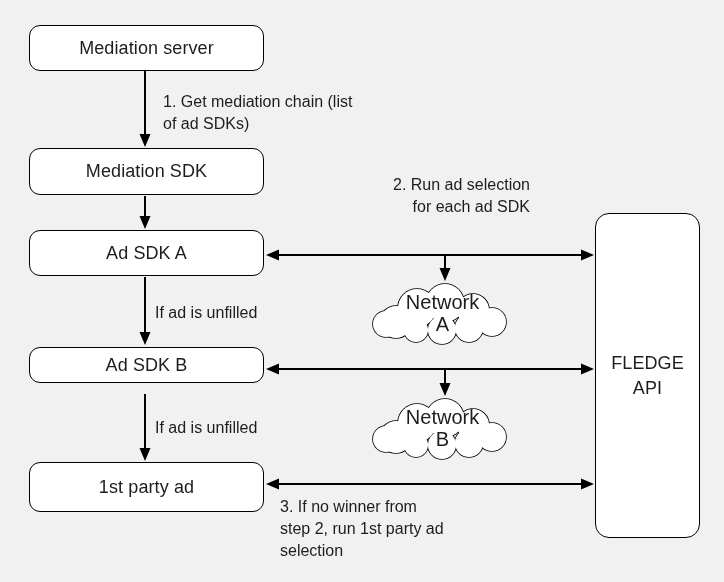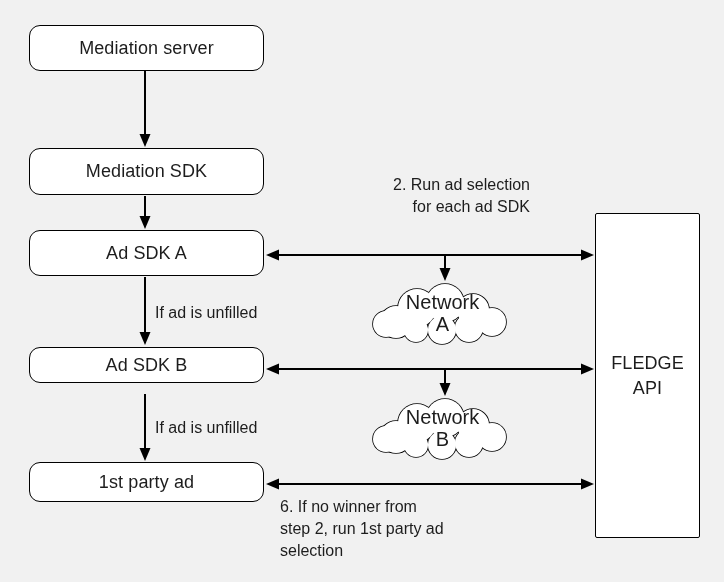"1. Get mediation chain (list" div.ann { html: none -> <div>1. Get mediation chain (list of ad SDKs)</div> }
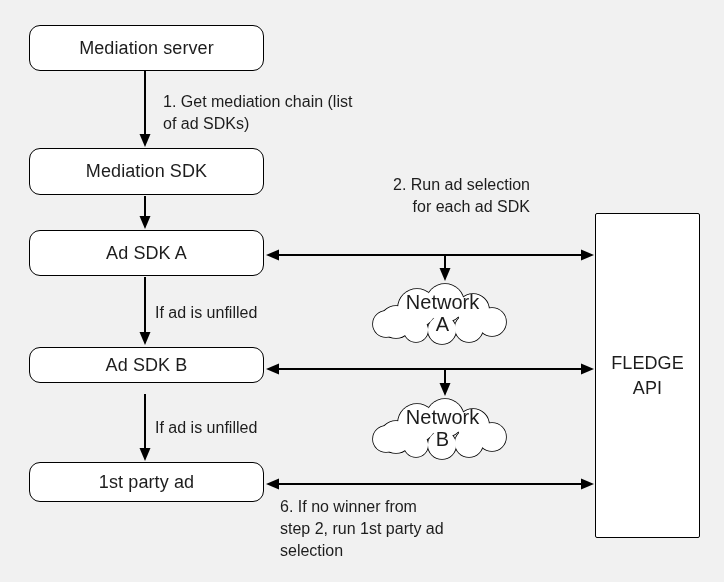"FLEDGE" .node--fledge { border-radius: 2px -> 14px }
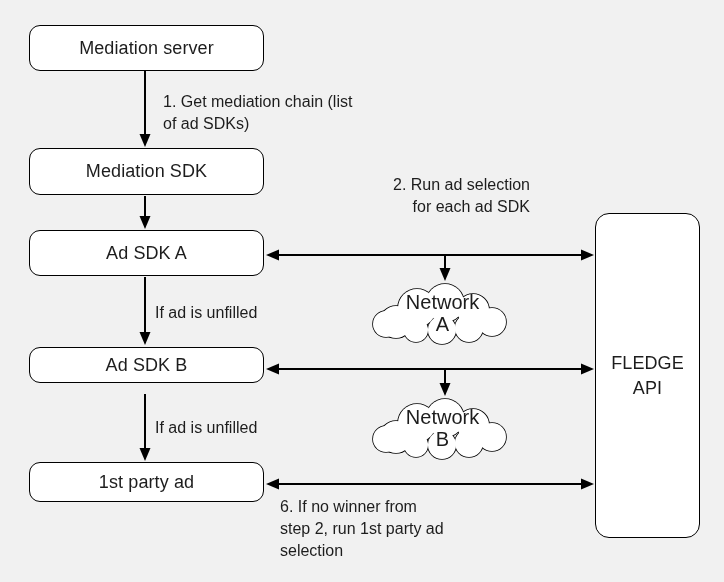"1st party ad" div.node { height: 40px -> 50px }
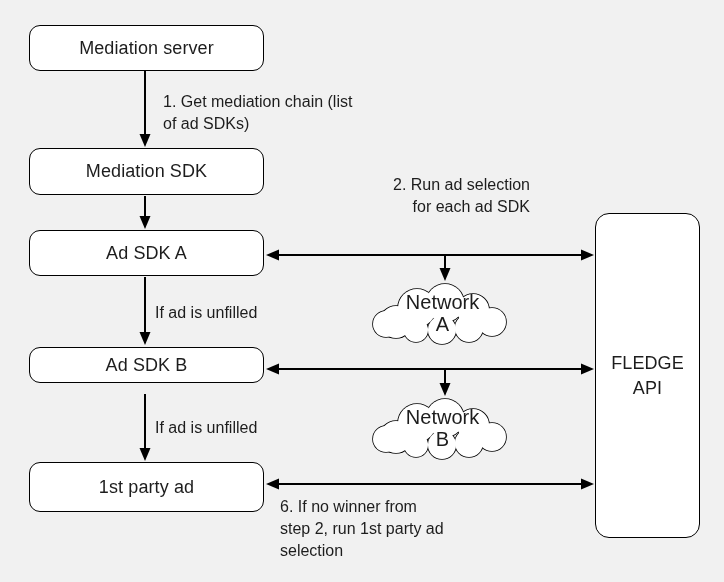"6. If no winner from" div.ann { text: 6 -> 3 }
